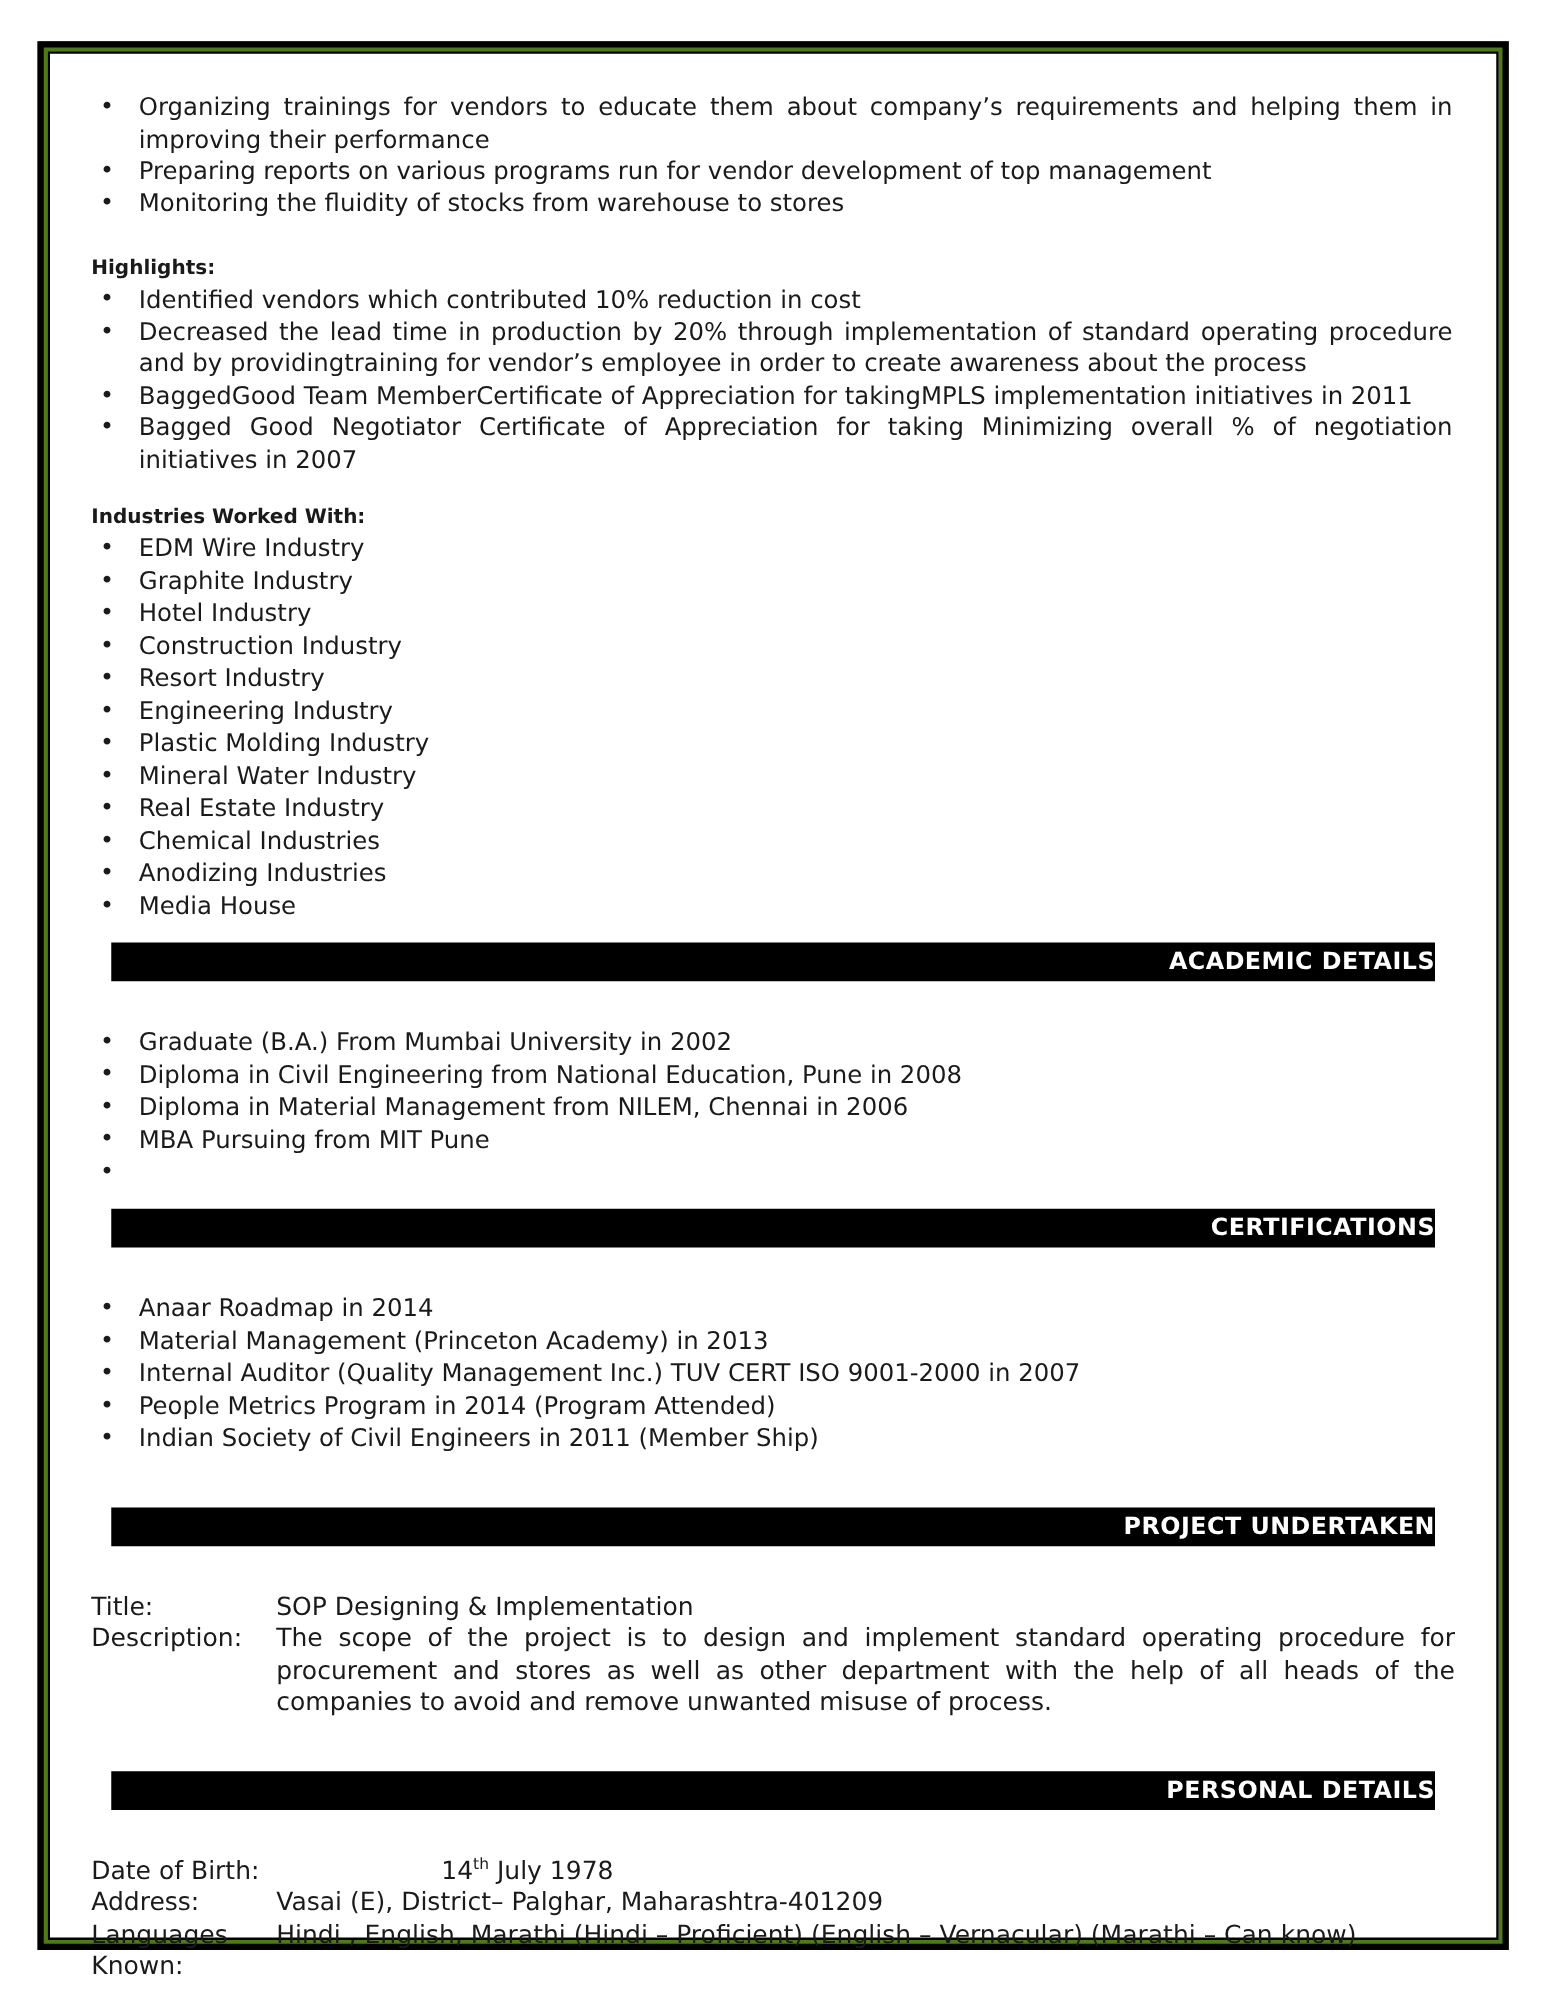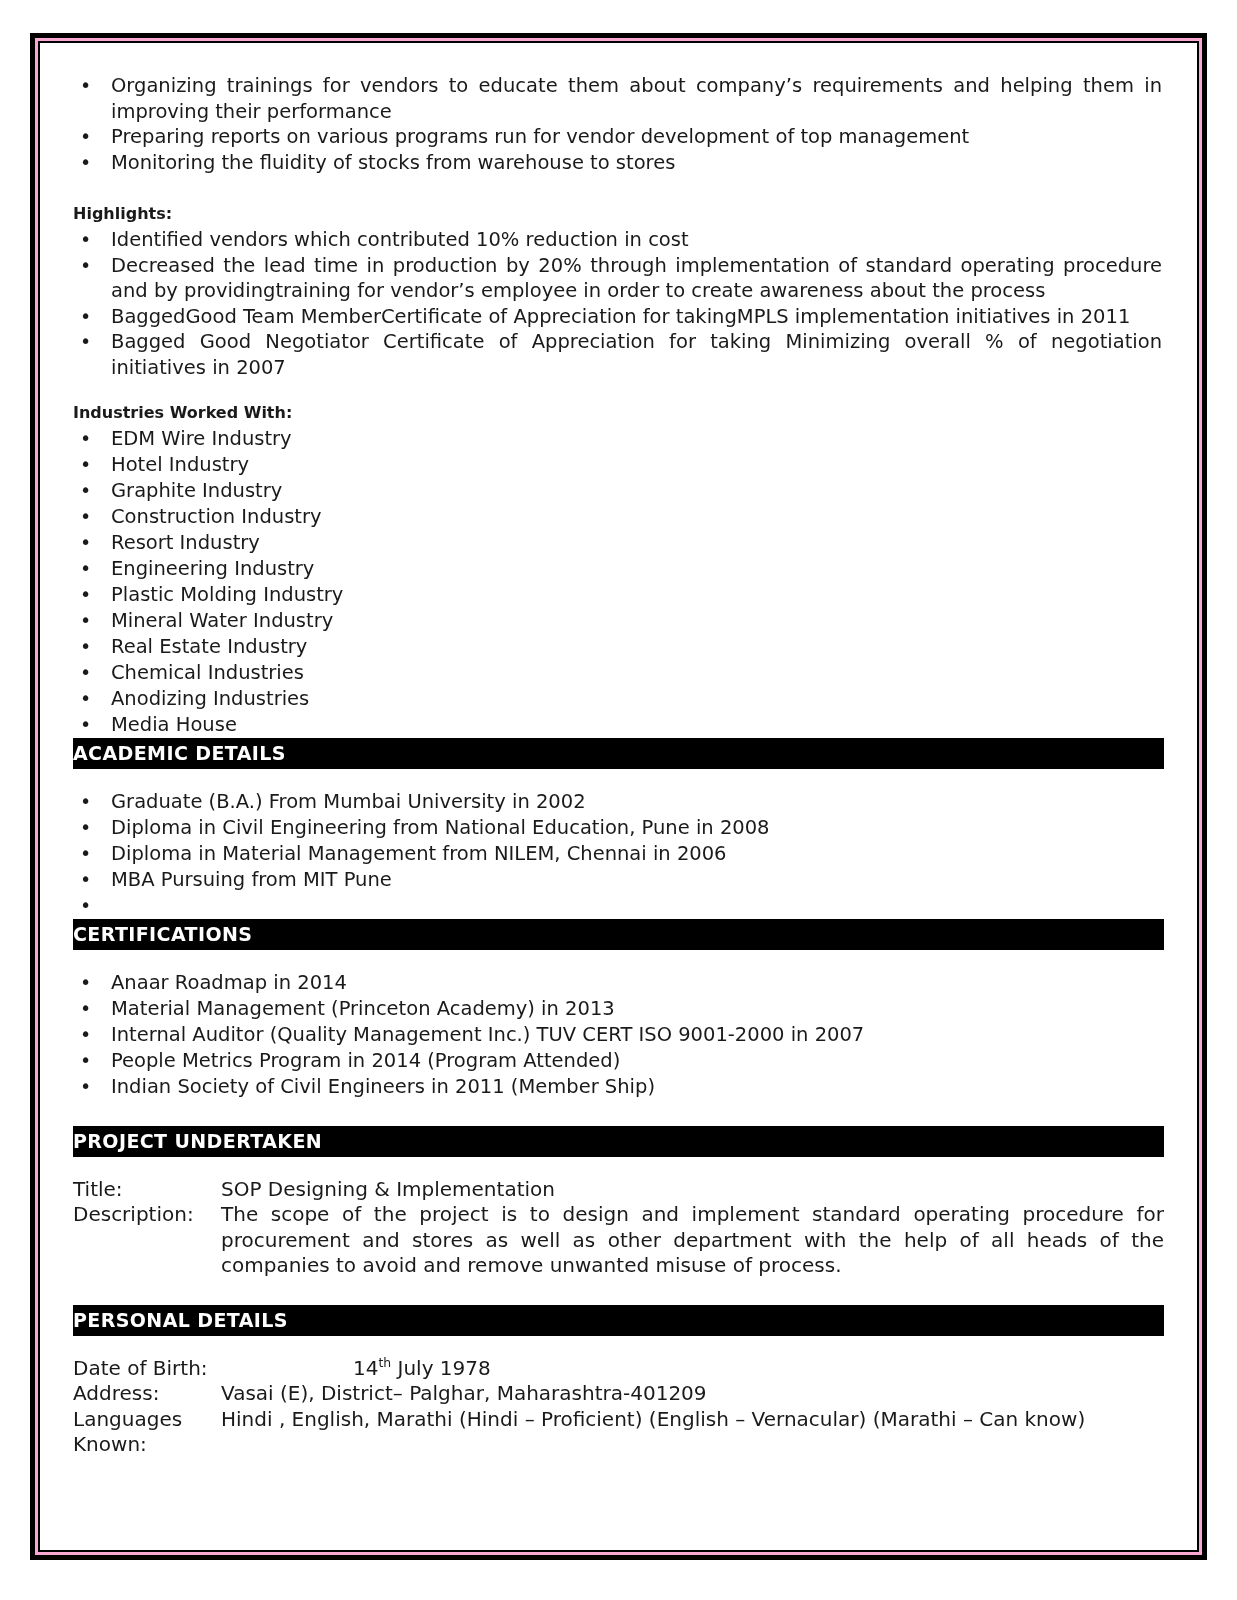"Organizing trainings for vendors to" .page-frame { background: #f9a8d4 -> #4d7c0f }
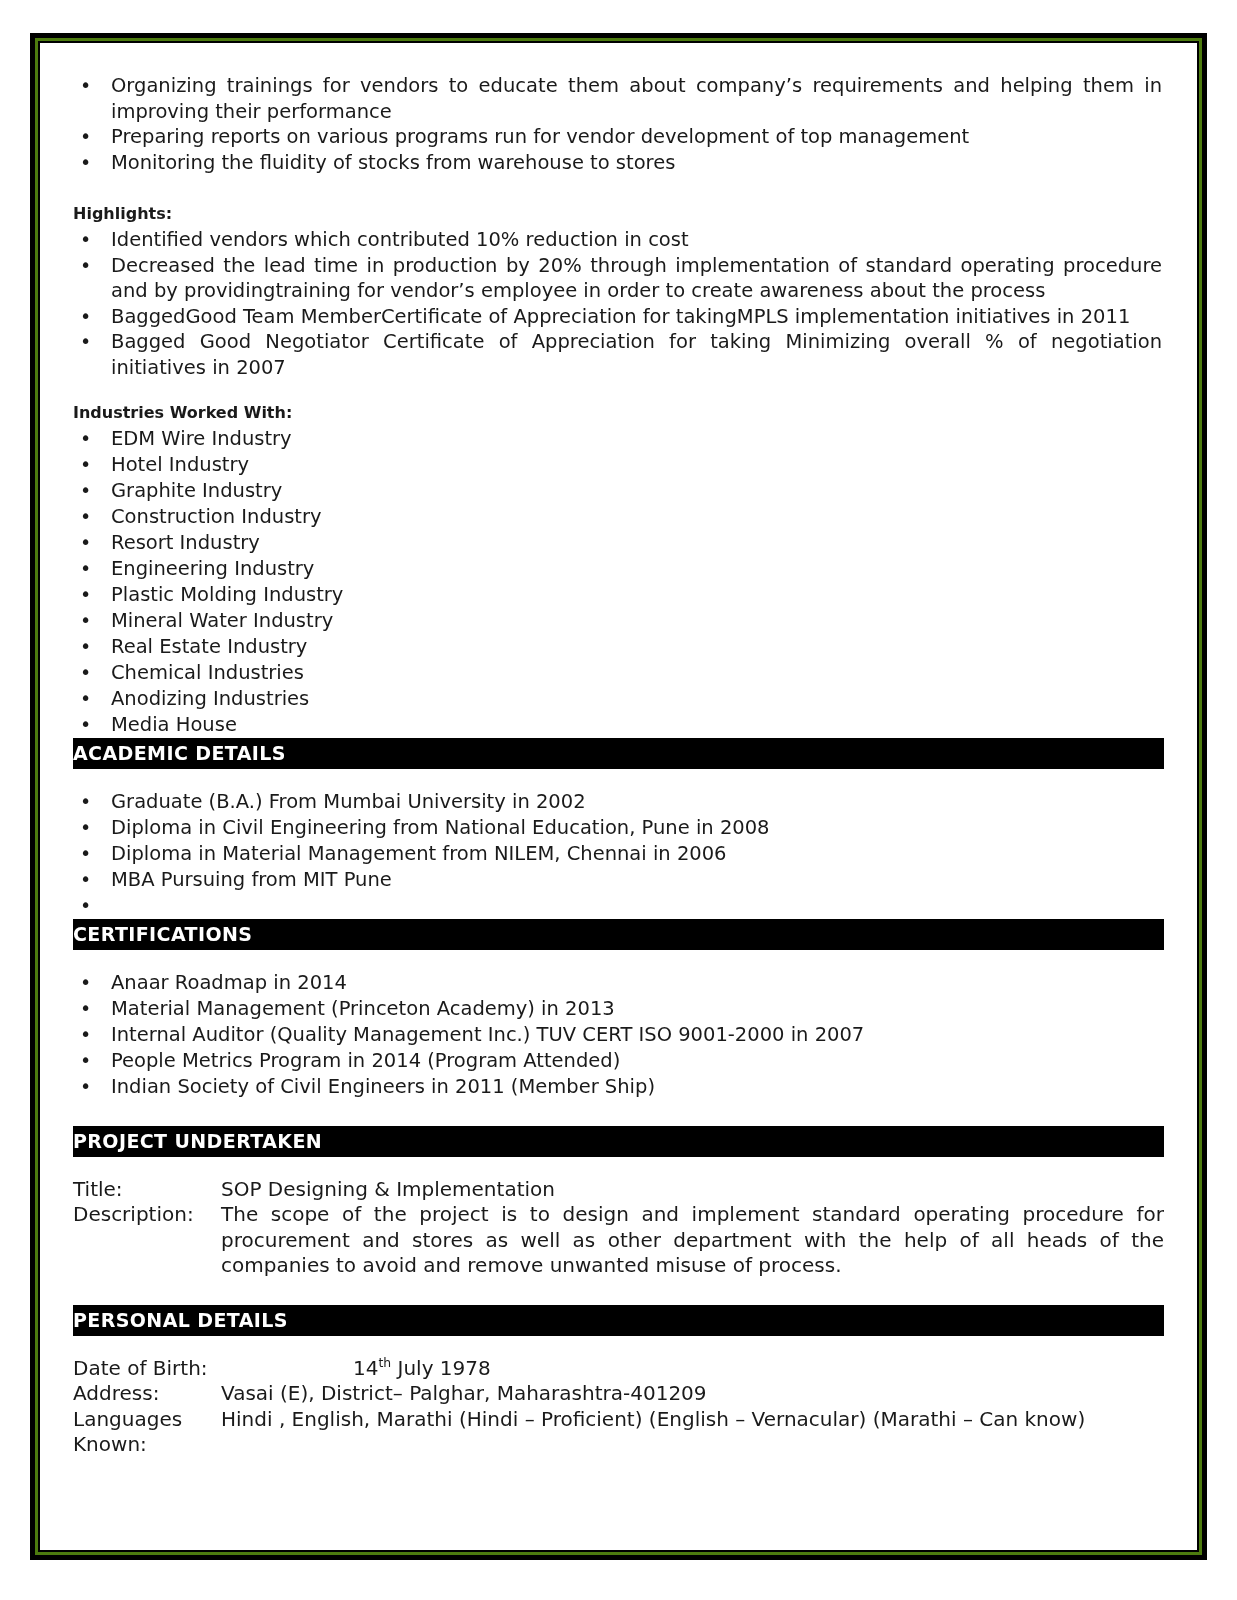"Hotel Industry" li { order: before "Graphite Industry" -> after "Graphite Industry" }
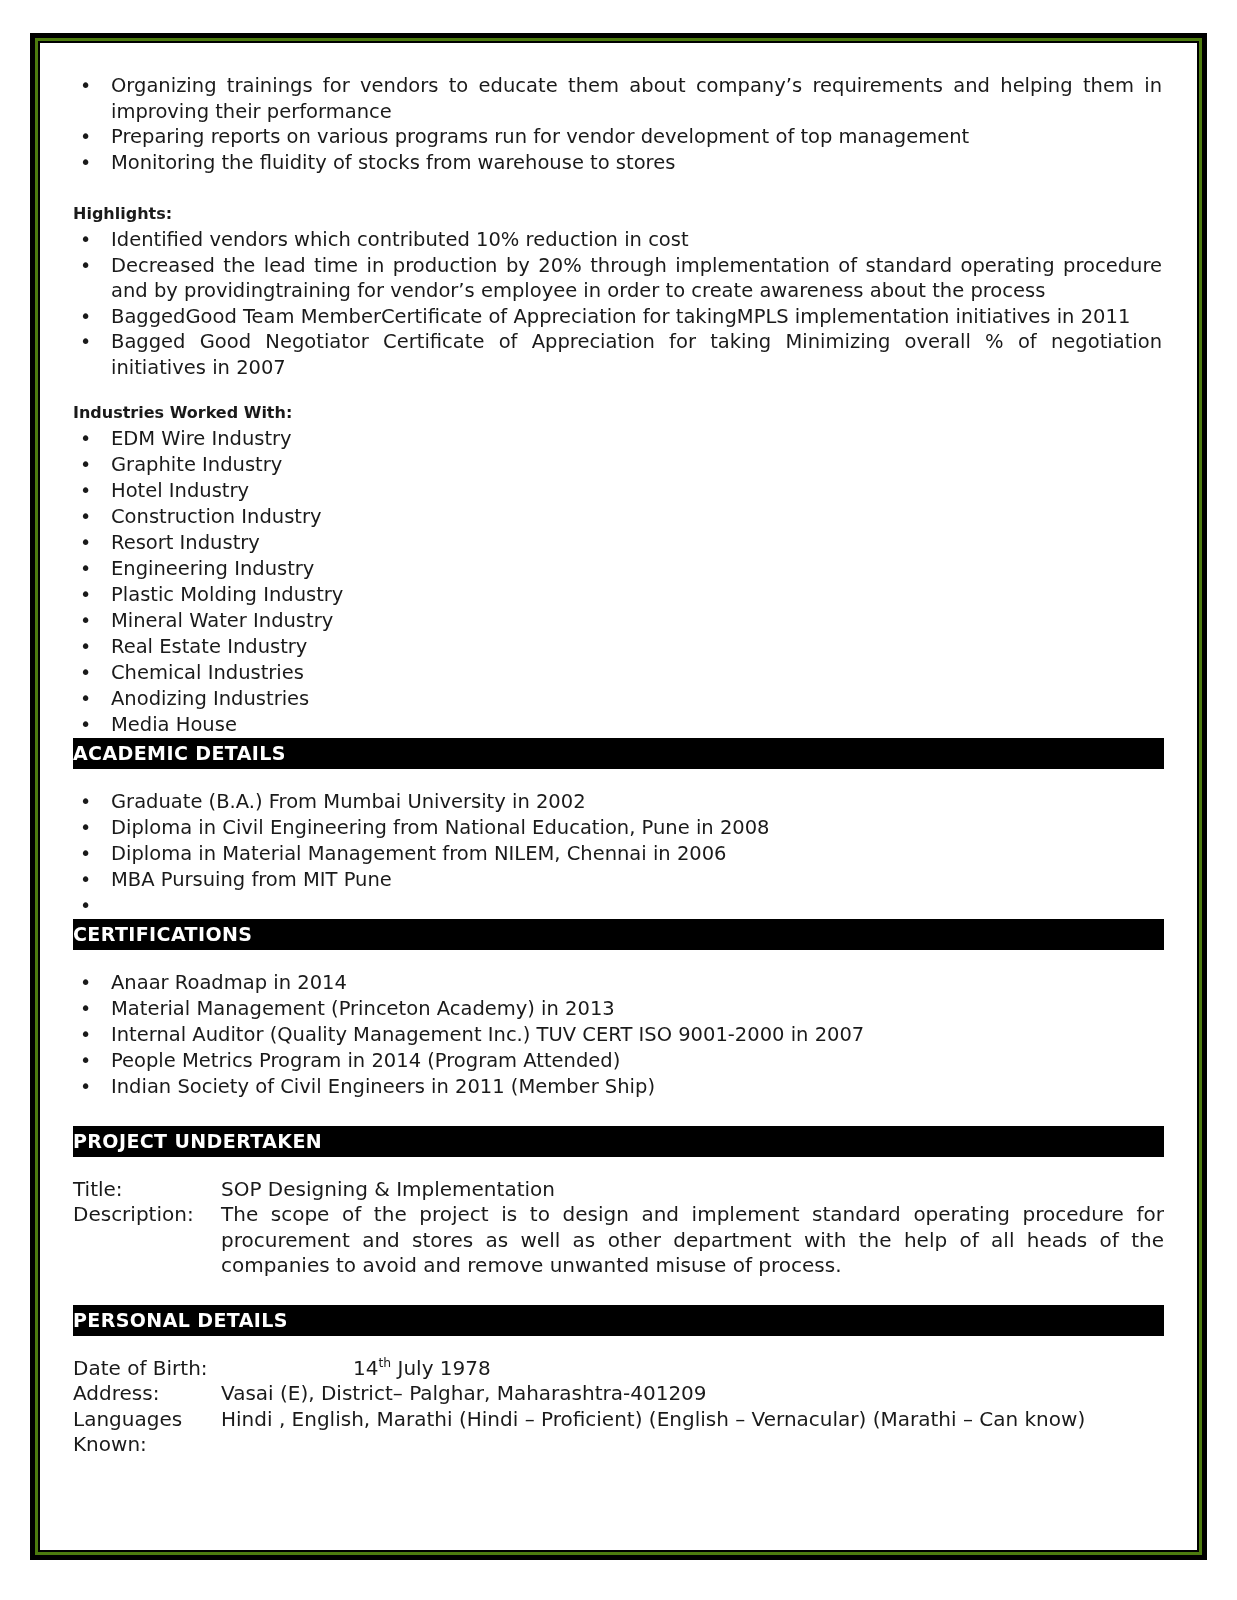"ACADEMIC DETAILS" .band { margin: 0 -> 16px; text-align: left -> right }
